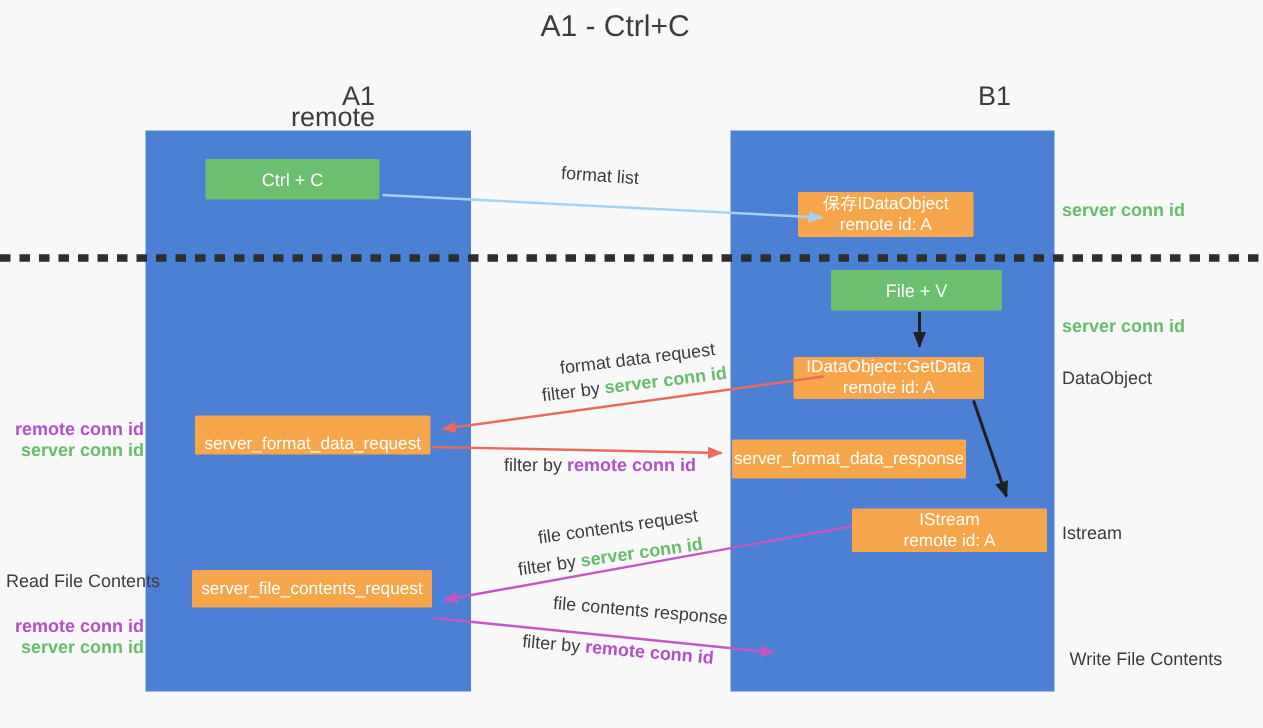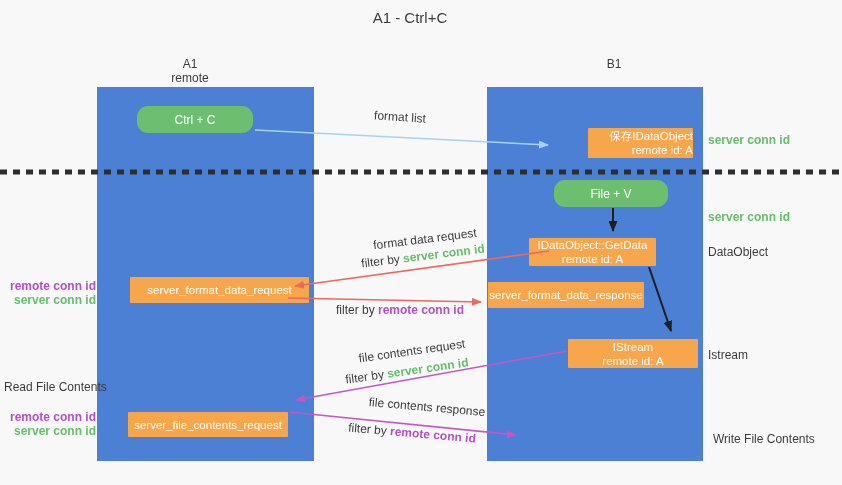"A1 - Ctrl+C" .title { font-size: 15px -> 20px }
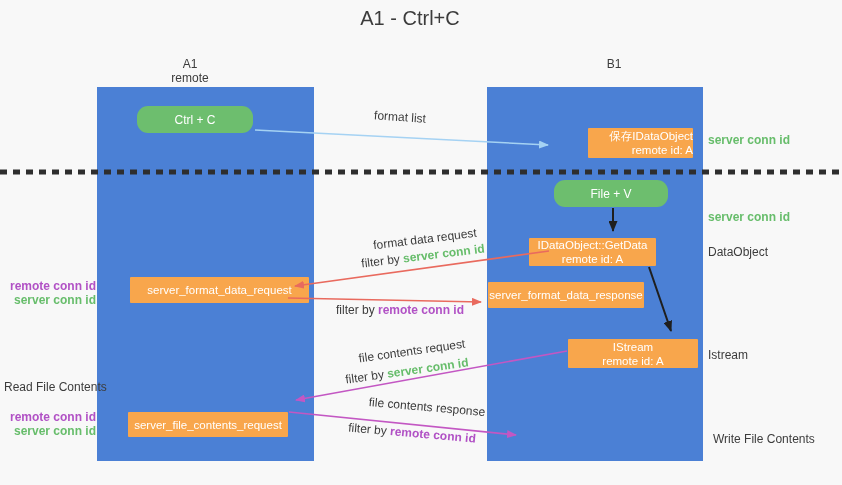"A1" .lane-header { font-size: 12px -> 18px; text-align: center -> right }
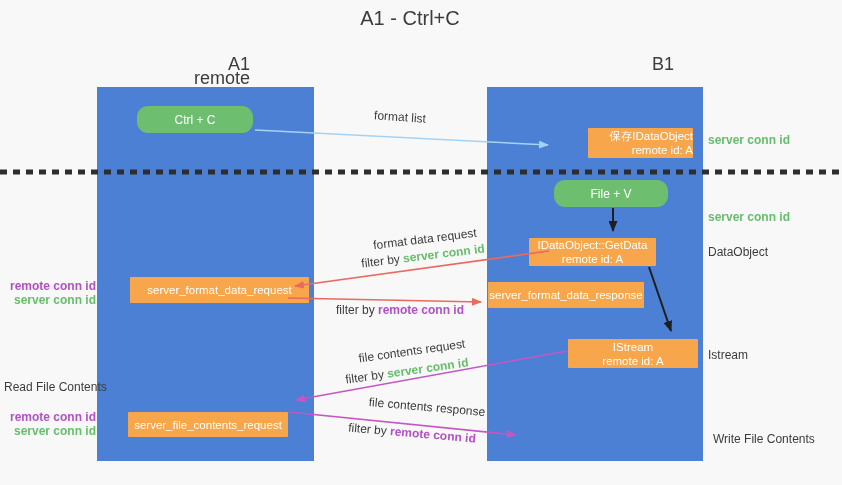"Ctrl + C" .box.green { border-radius: 11px -> none }
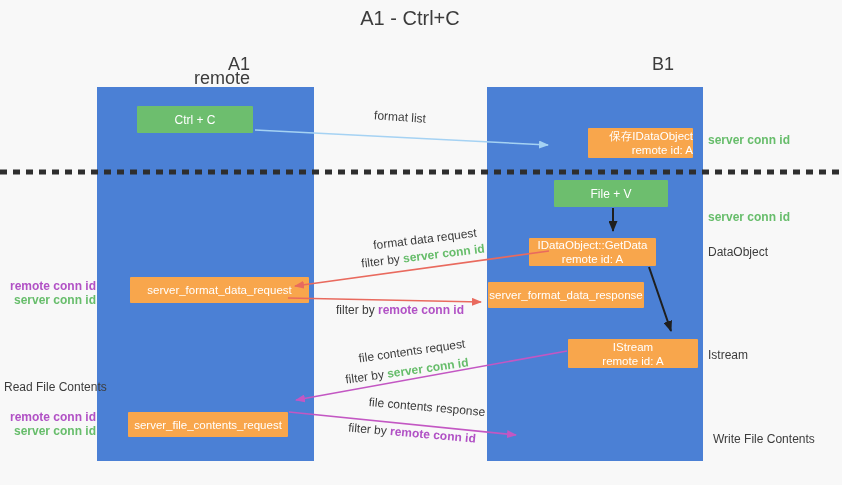"保存IDataObject" div.box { align-items: flex-end -> none; left: 588px -> 532px; width: 105px -> 117px }
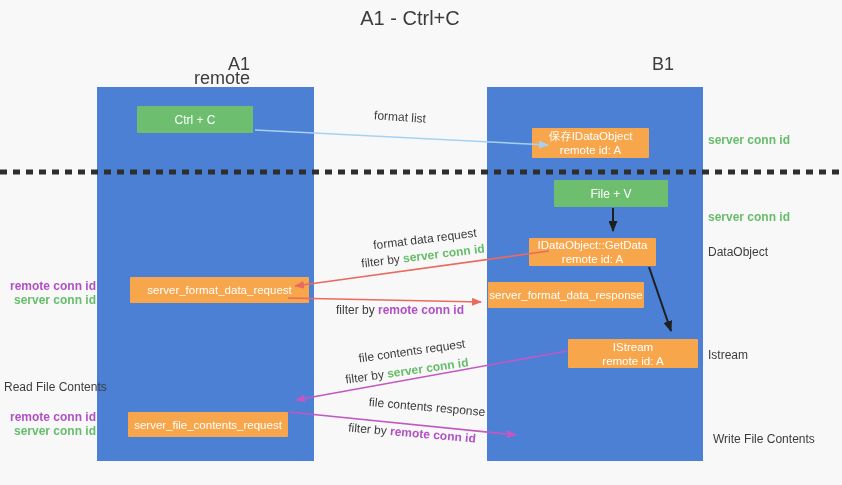"server_format_data_request" div.box { justify-content: none -> flex-end; width: 179px -> 157px }
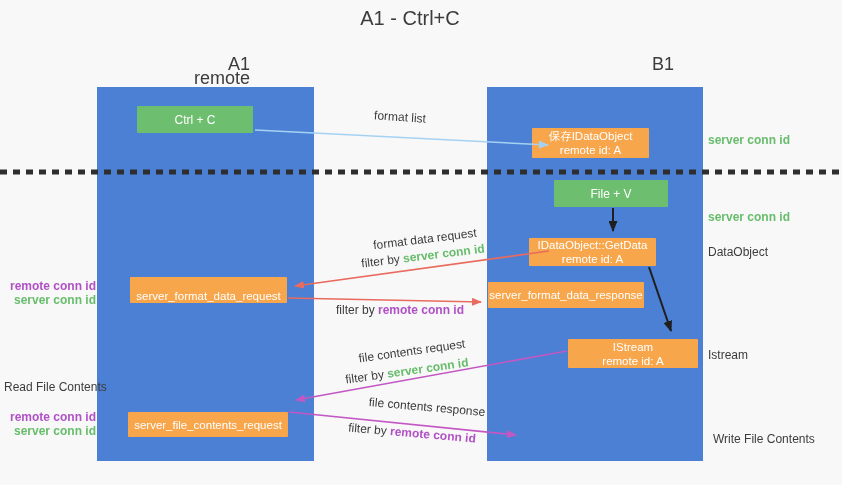"server_format_data_response" div.box { top: 282px -> 293px }
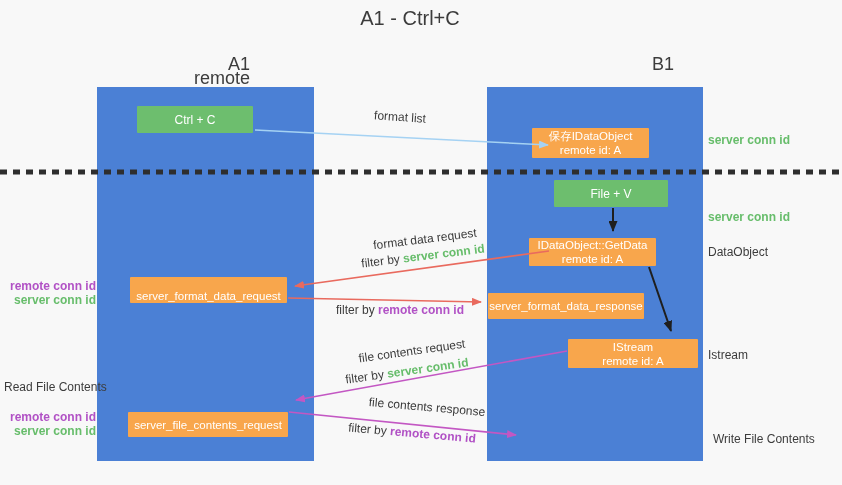"server_file_contents_request" div.box { top: 412px -> 380px }
